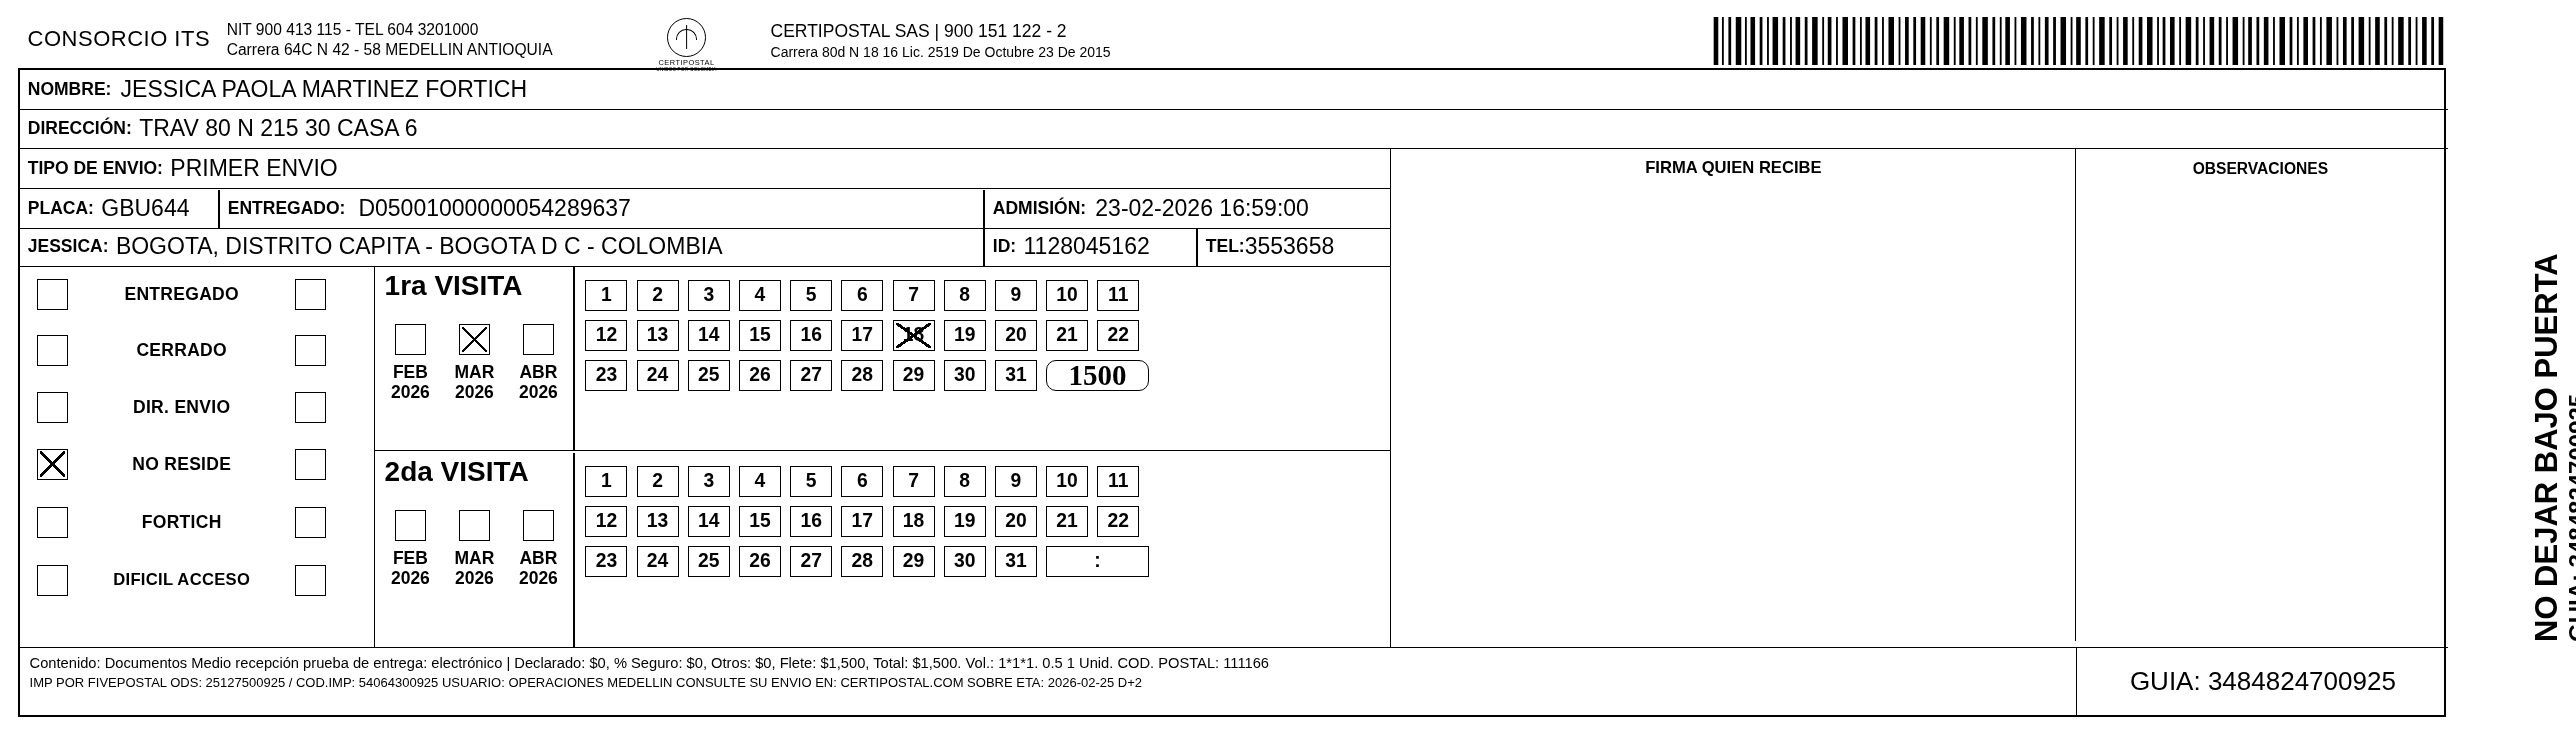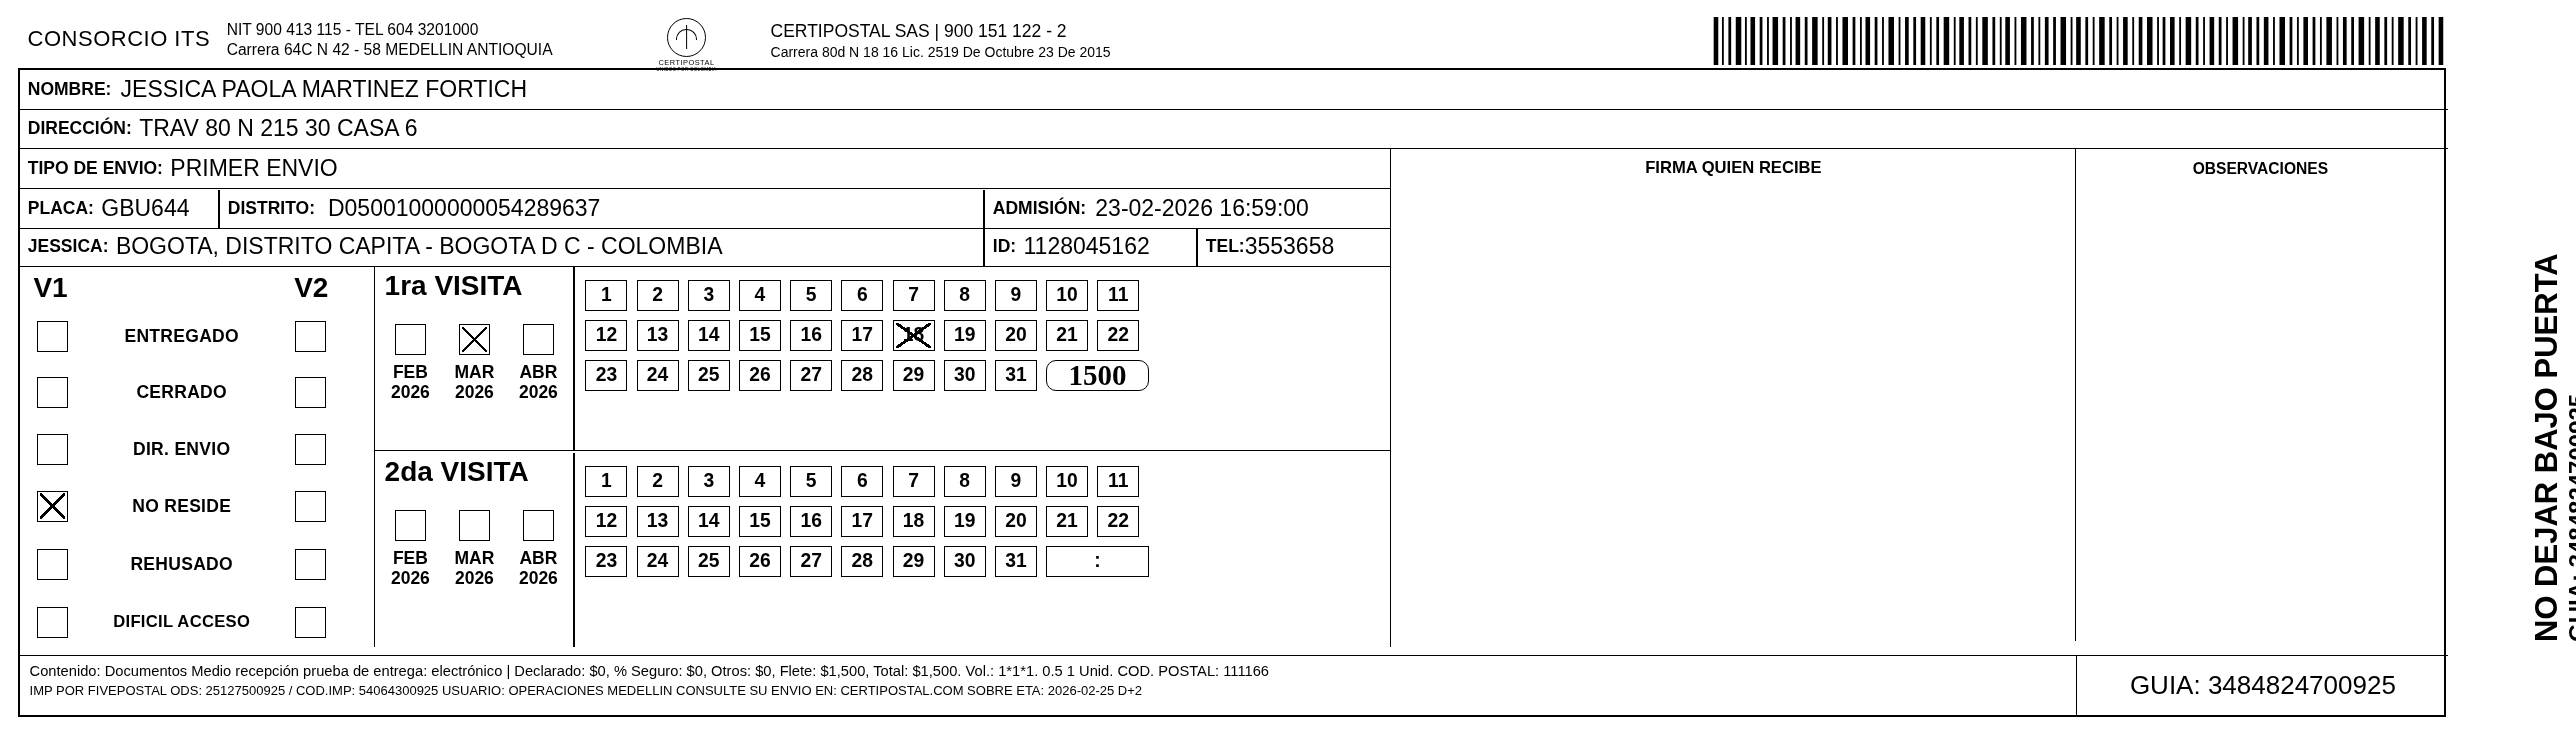"DISTRITO:" span.lbl { text: DISTRITO -> ENTREGADO }
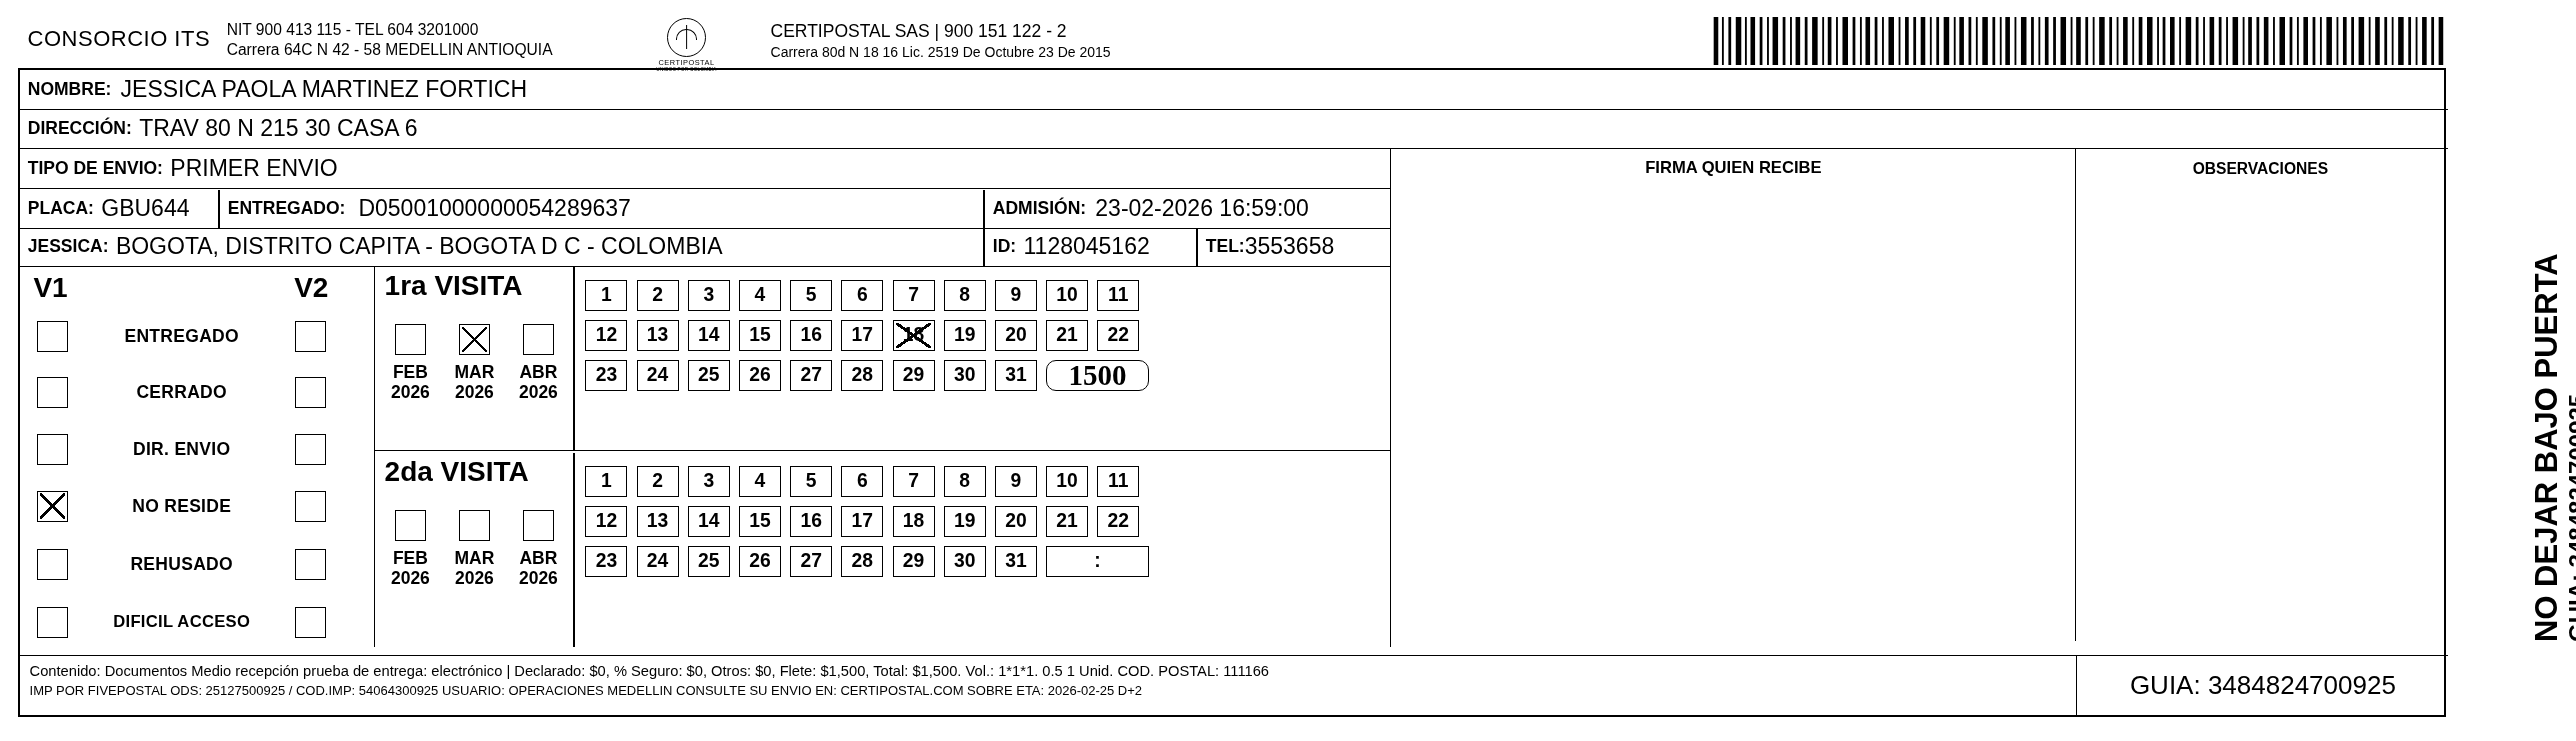"V1" div.vhdr { html: <div> <span>V1</span> <span></span> <span>V2</span> </div> -> none }
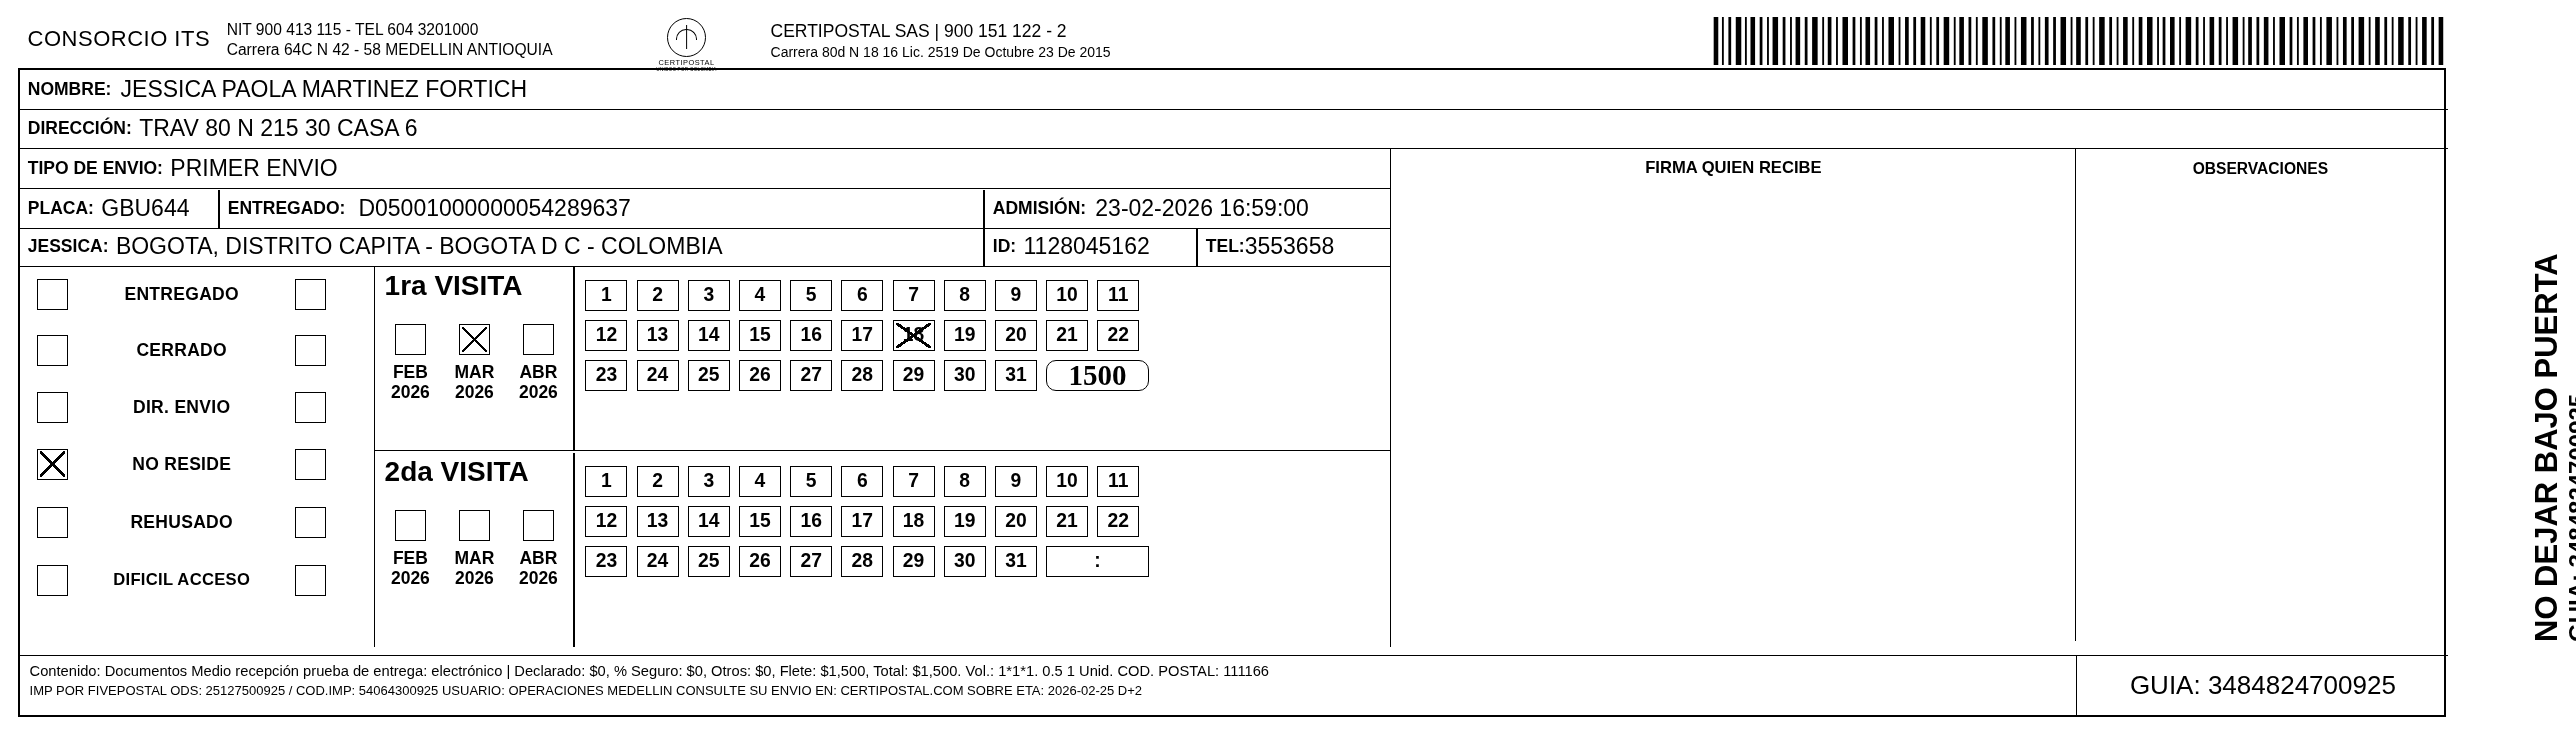"REHUSADO" span.name { text: REHUSADO -> FORTICH }
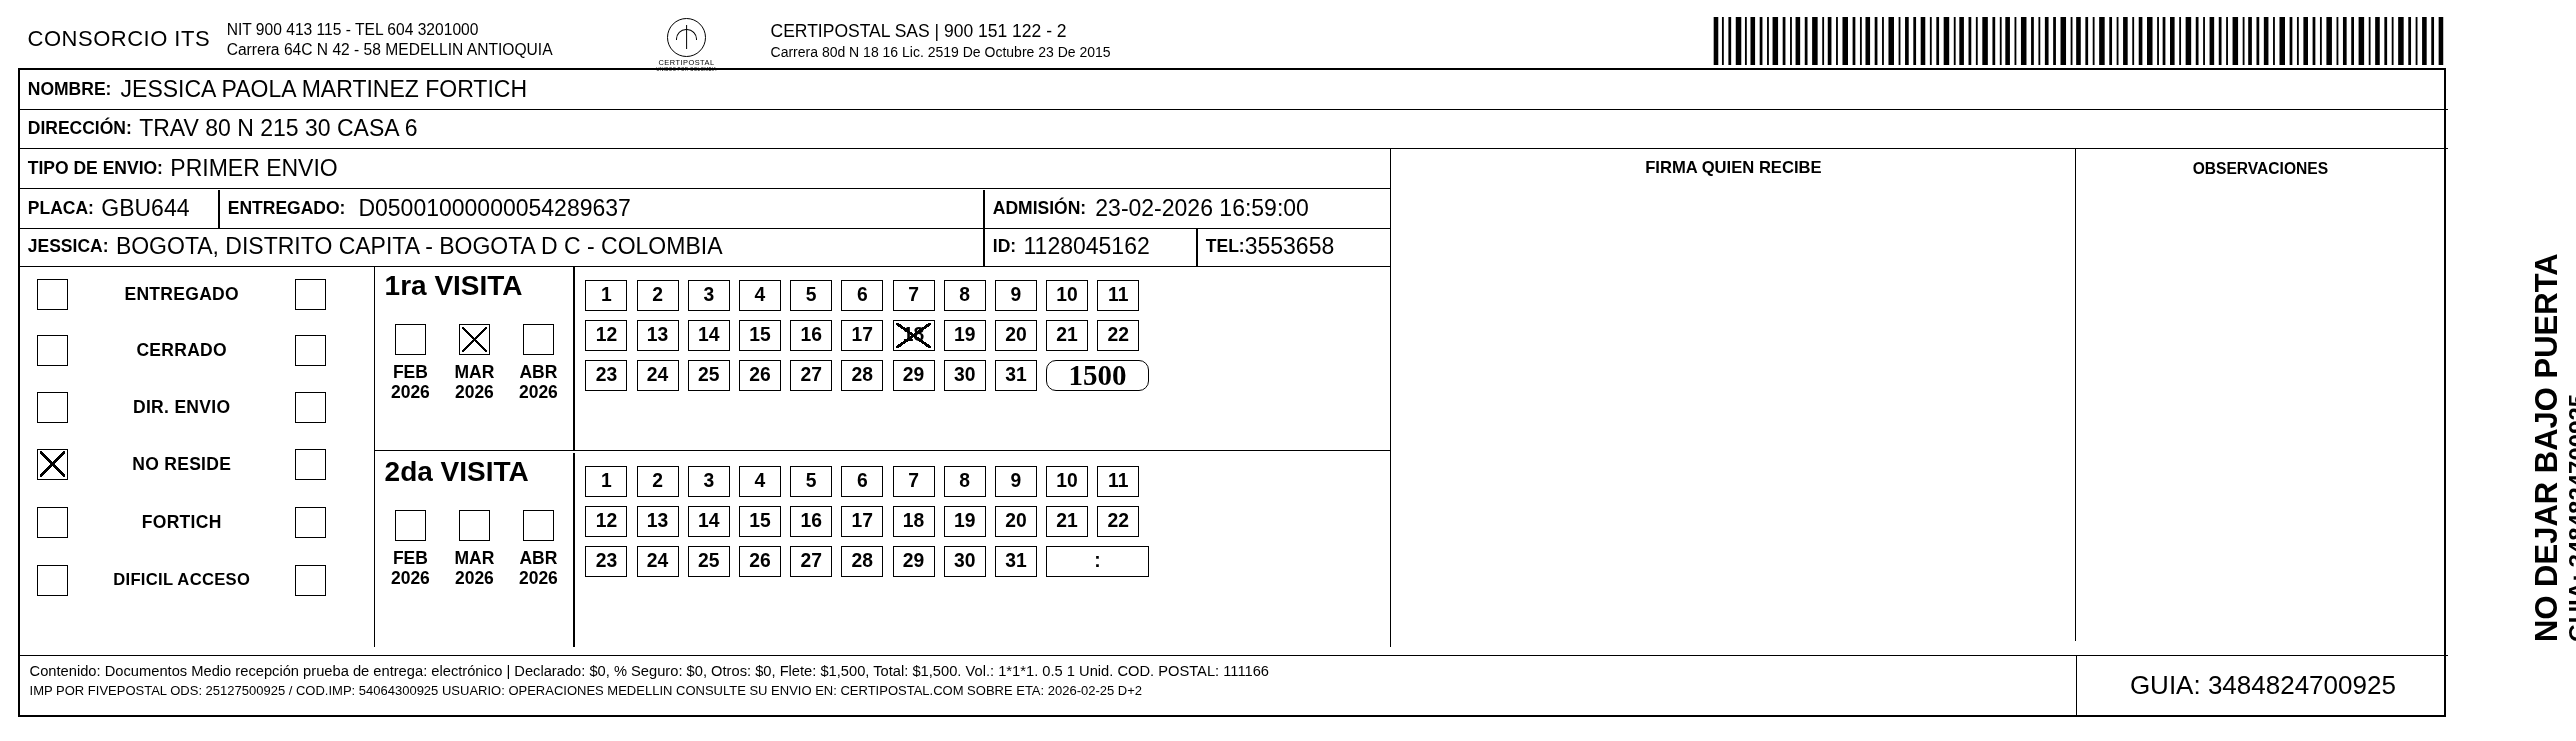"Contenido: Documentos Medio recepción" .footer { height: 60px -> 68px }
